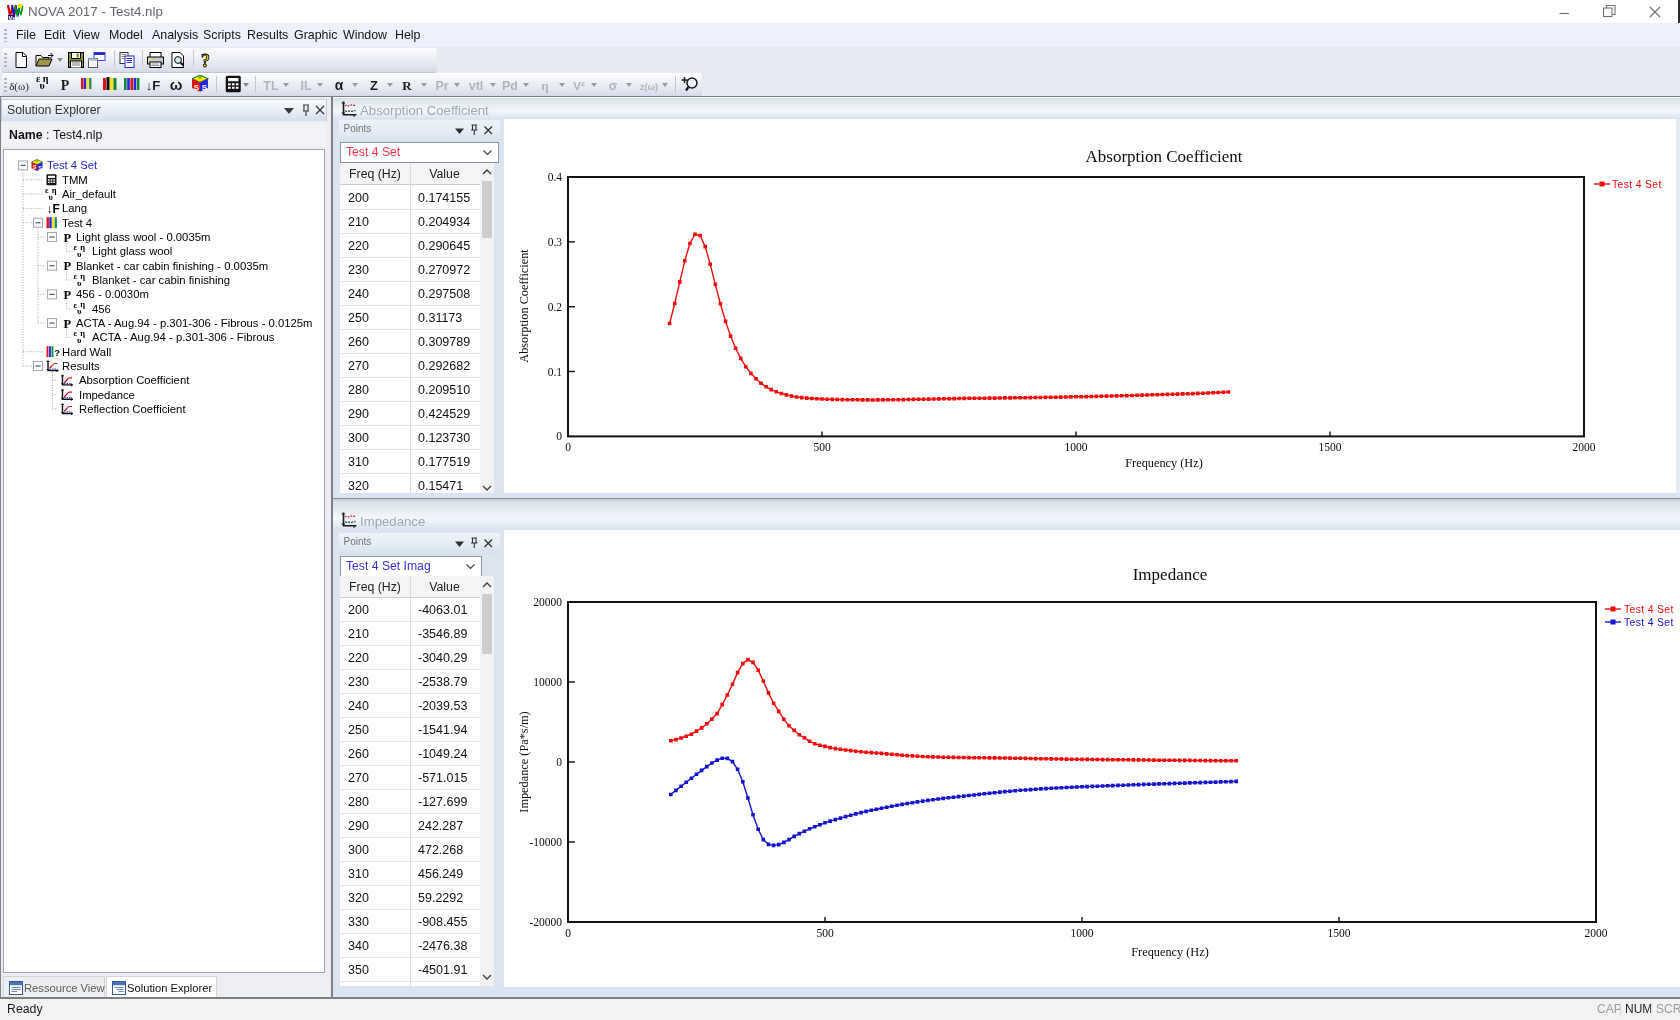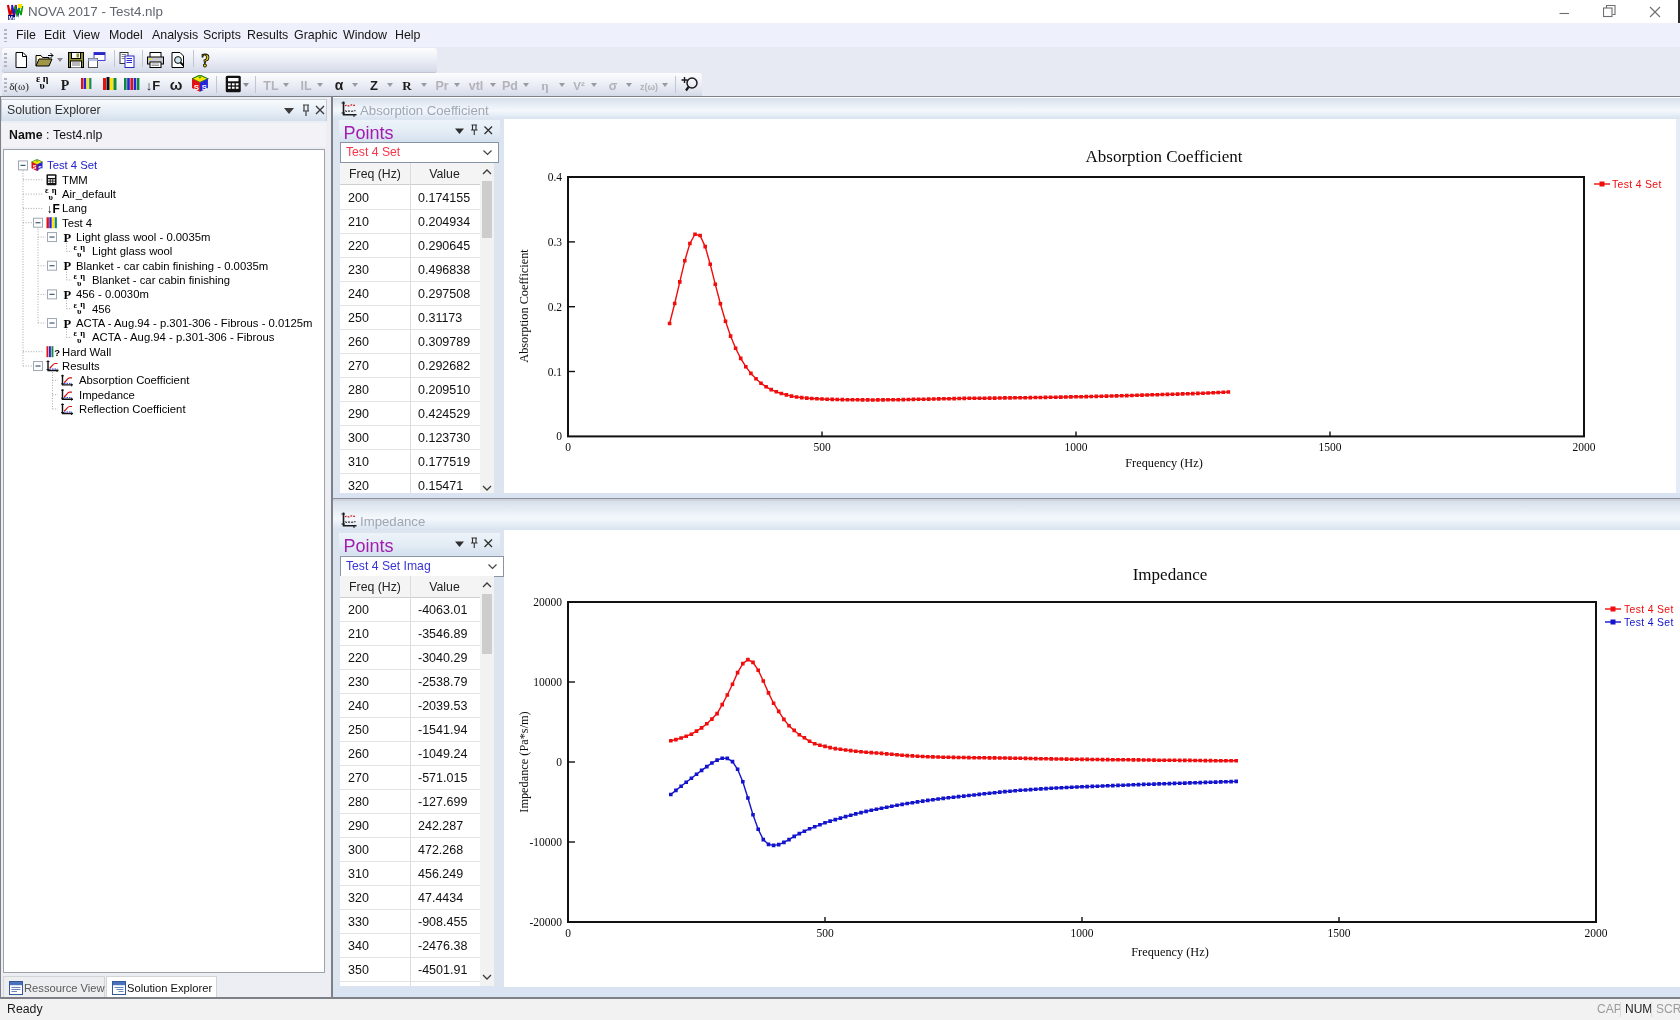"Points" .pts-title { color: #a21caf -> #737373; font-size: 18px -> 10px }
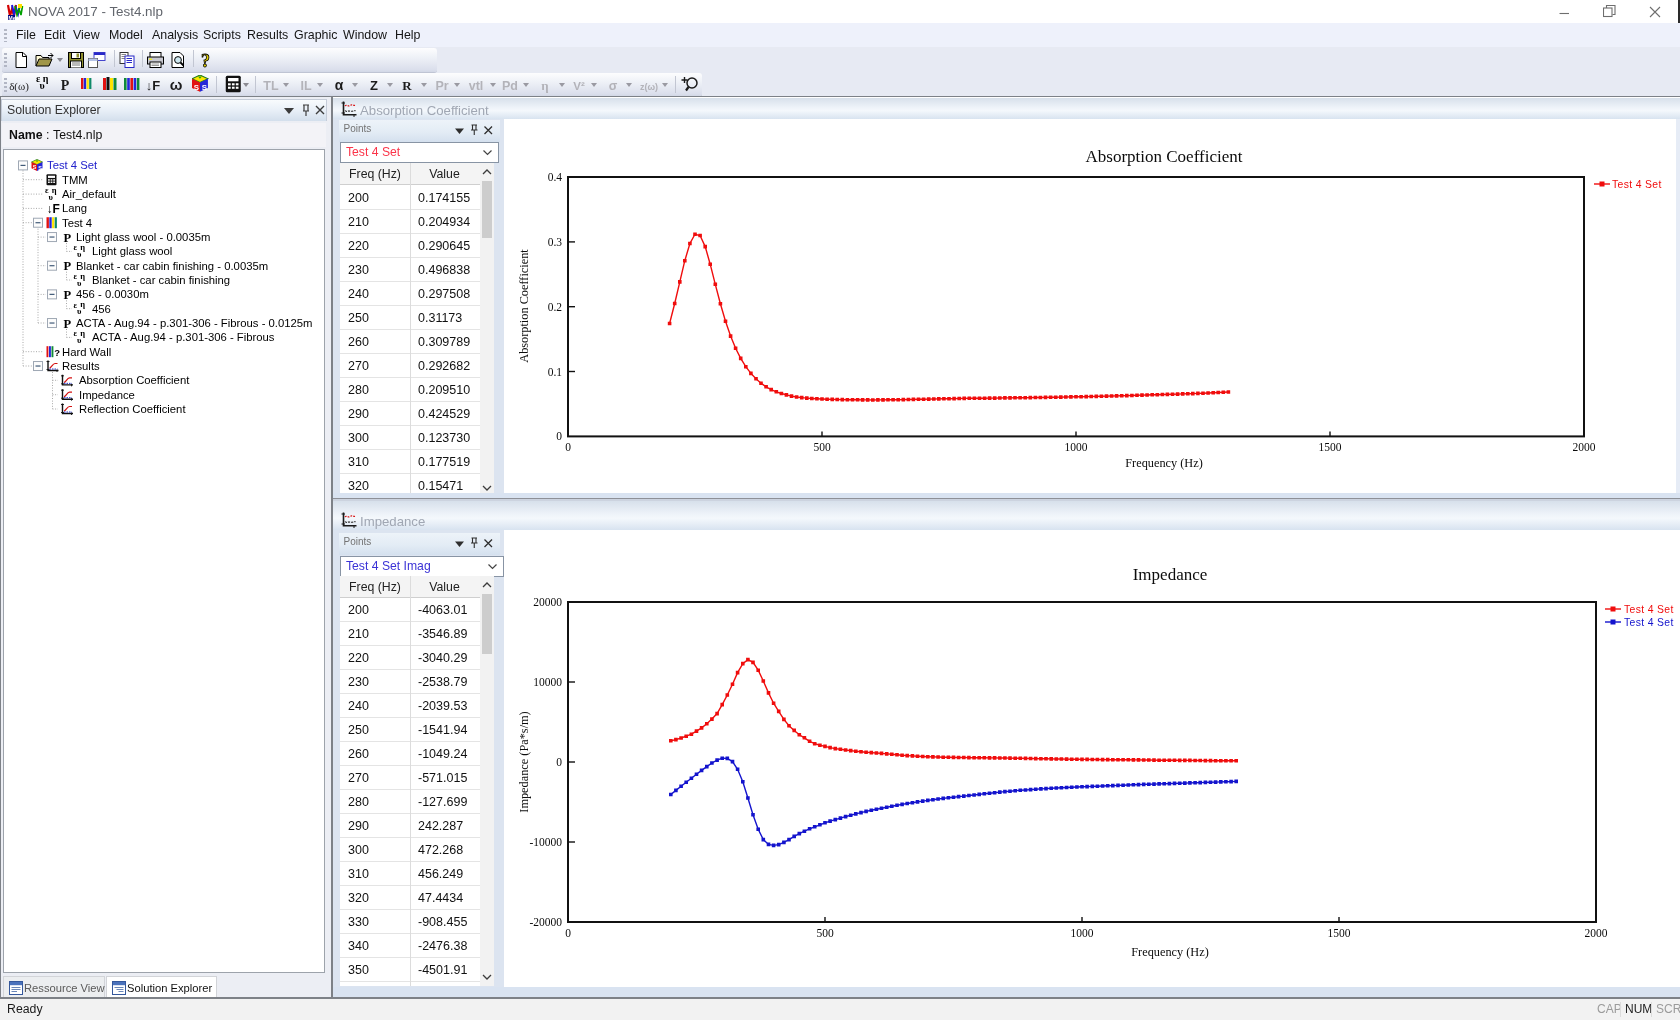"0.496838" span.c2 { text: 0.496838 -> 0.270972 }
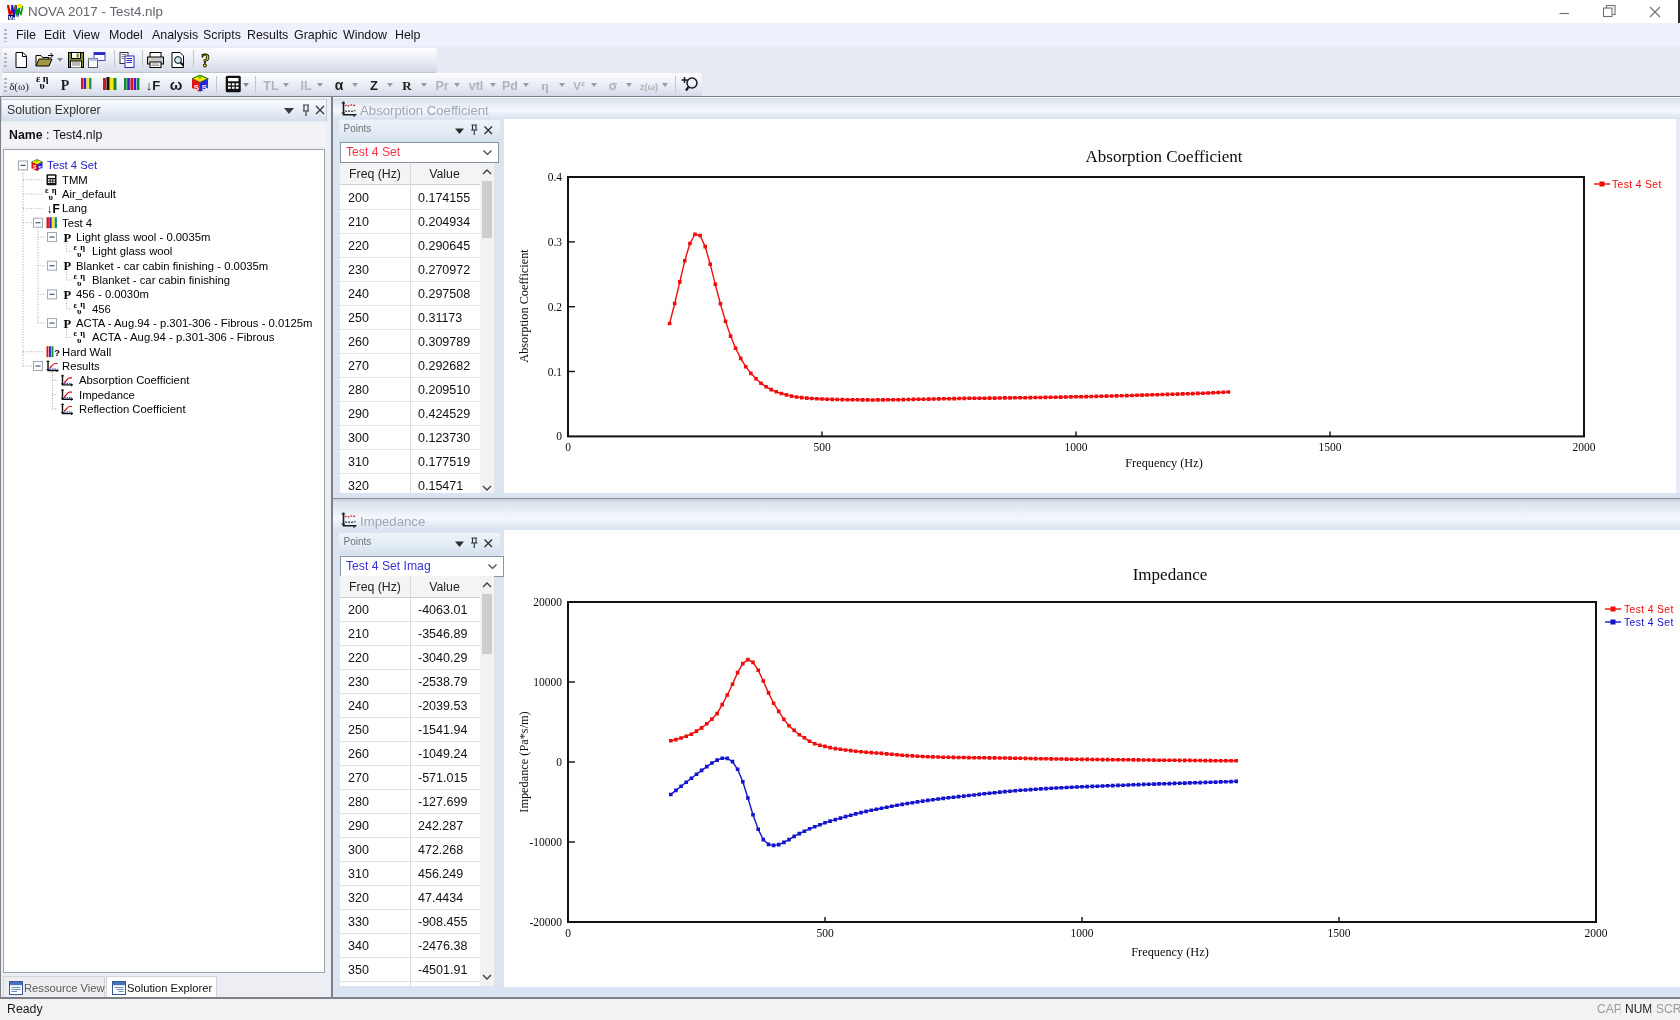"Test 4 Set Imag" div.dropdown { width: 164px -> 142px }
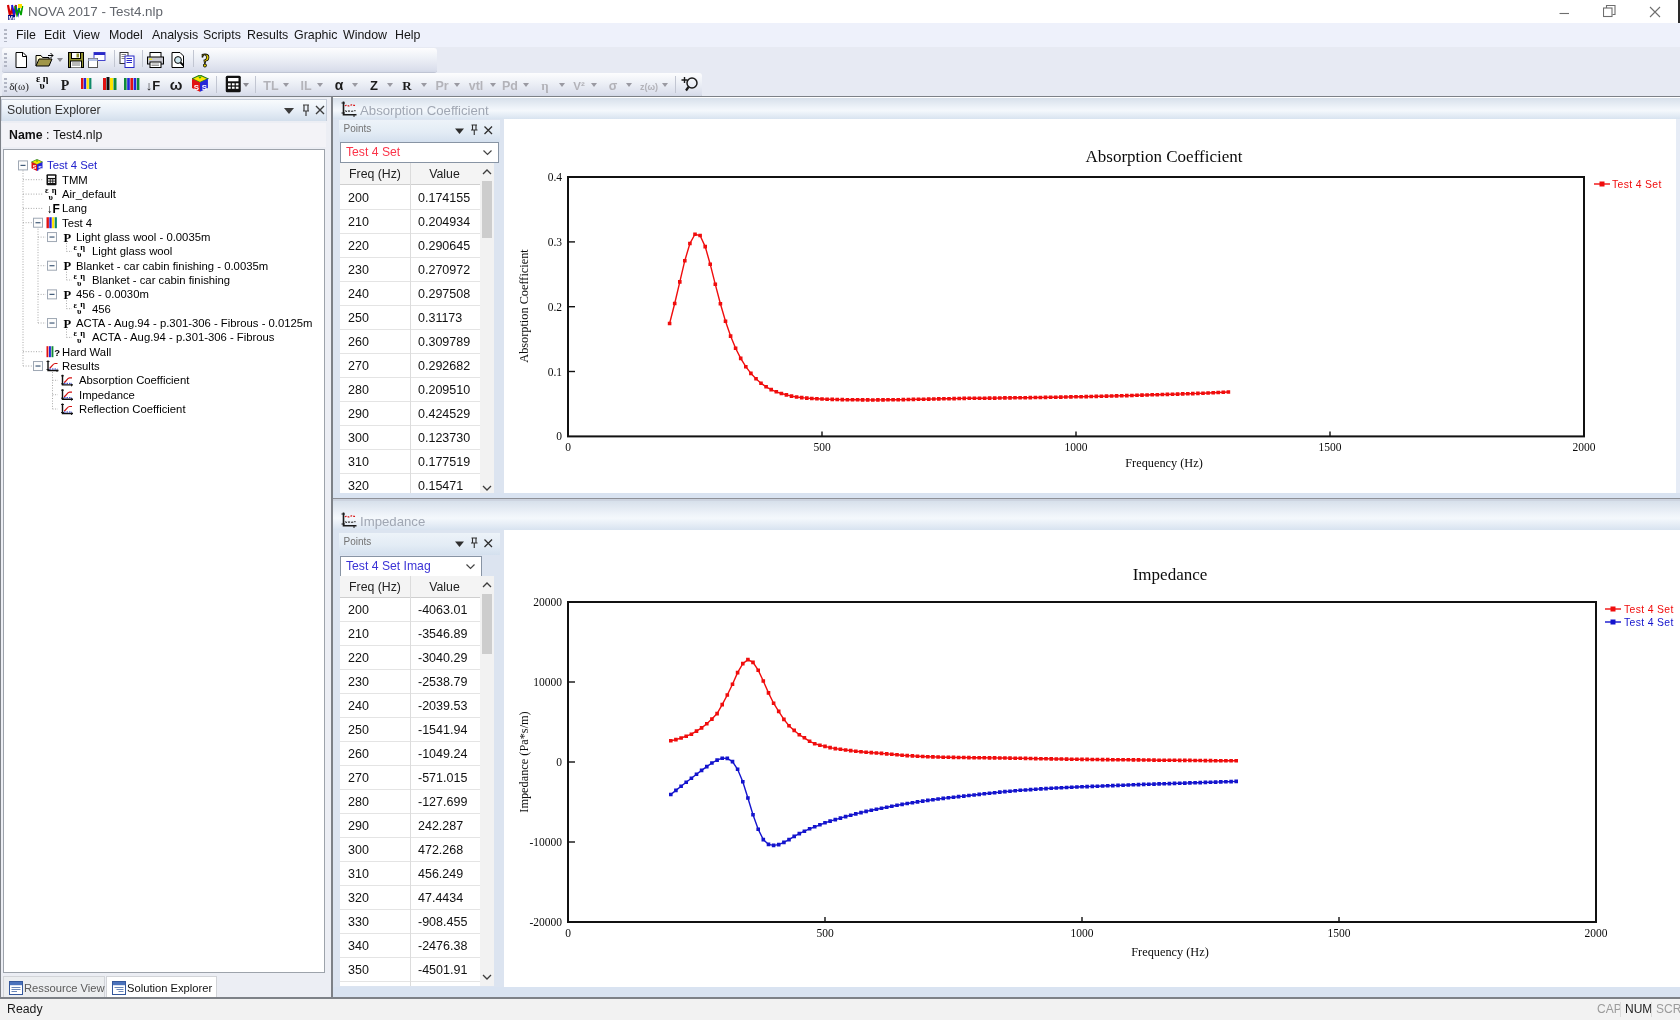"47.4434" span.c2 { text: 47.4434 -> 59.2292 }
